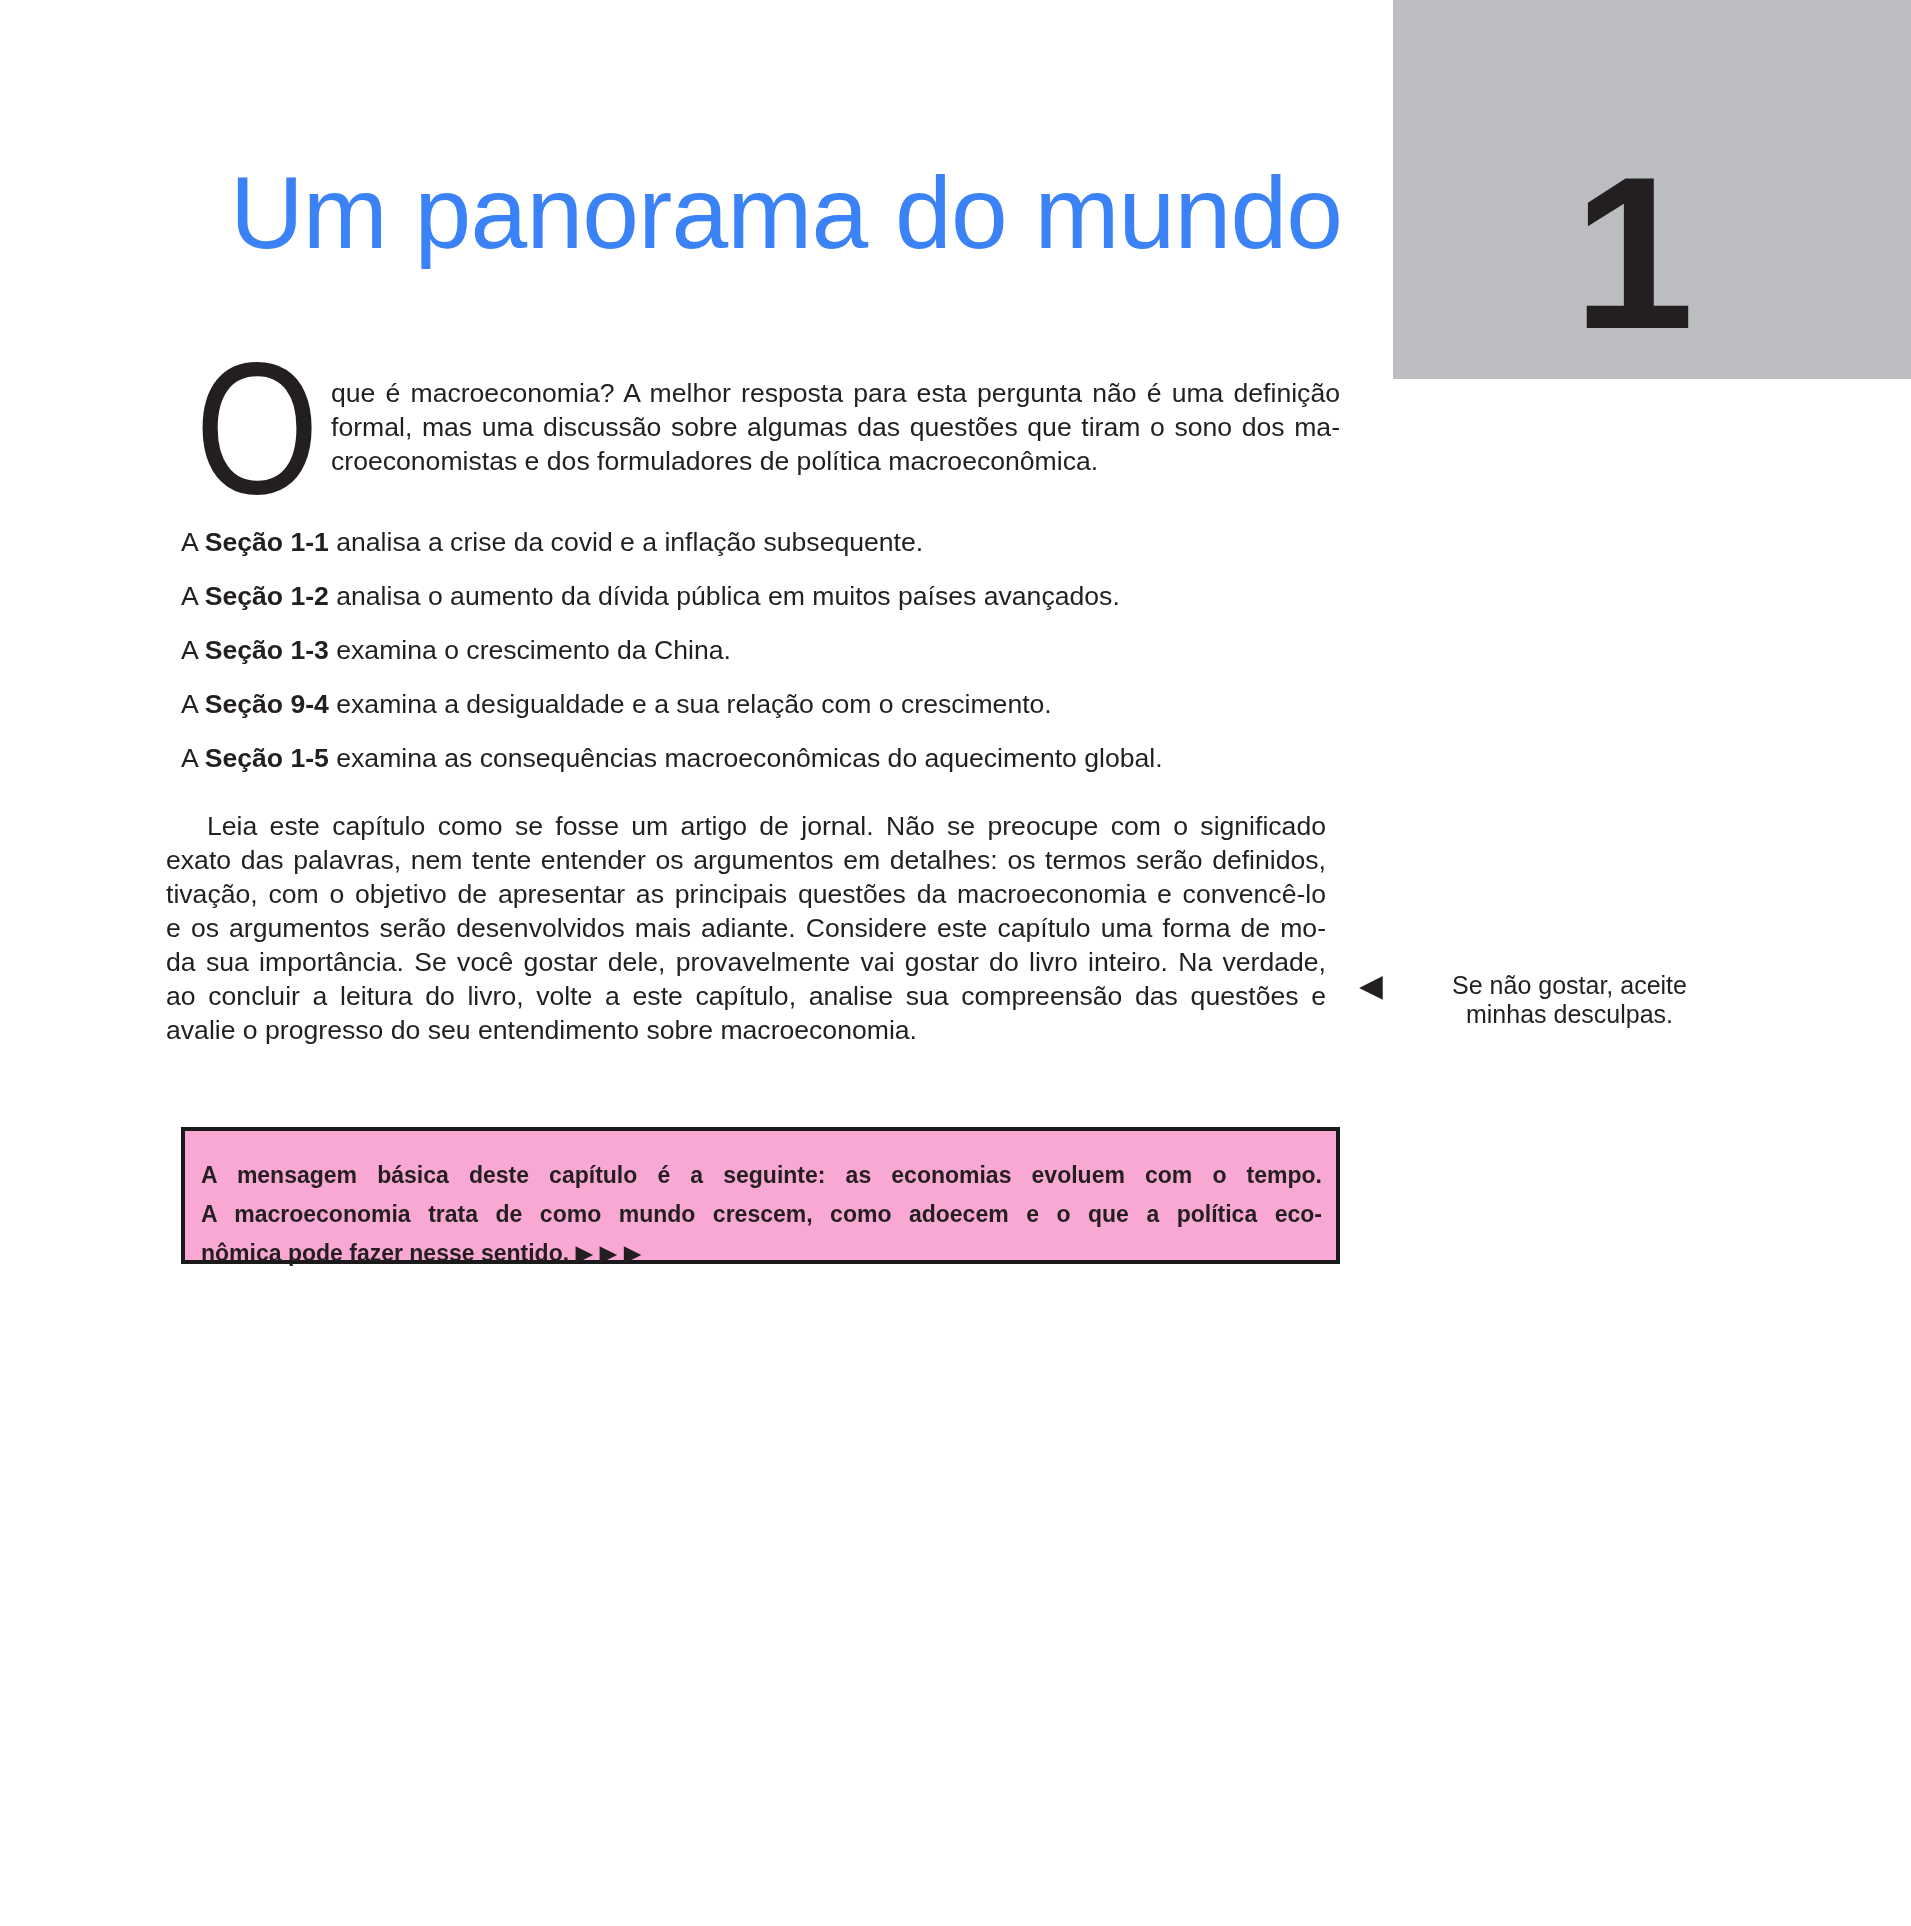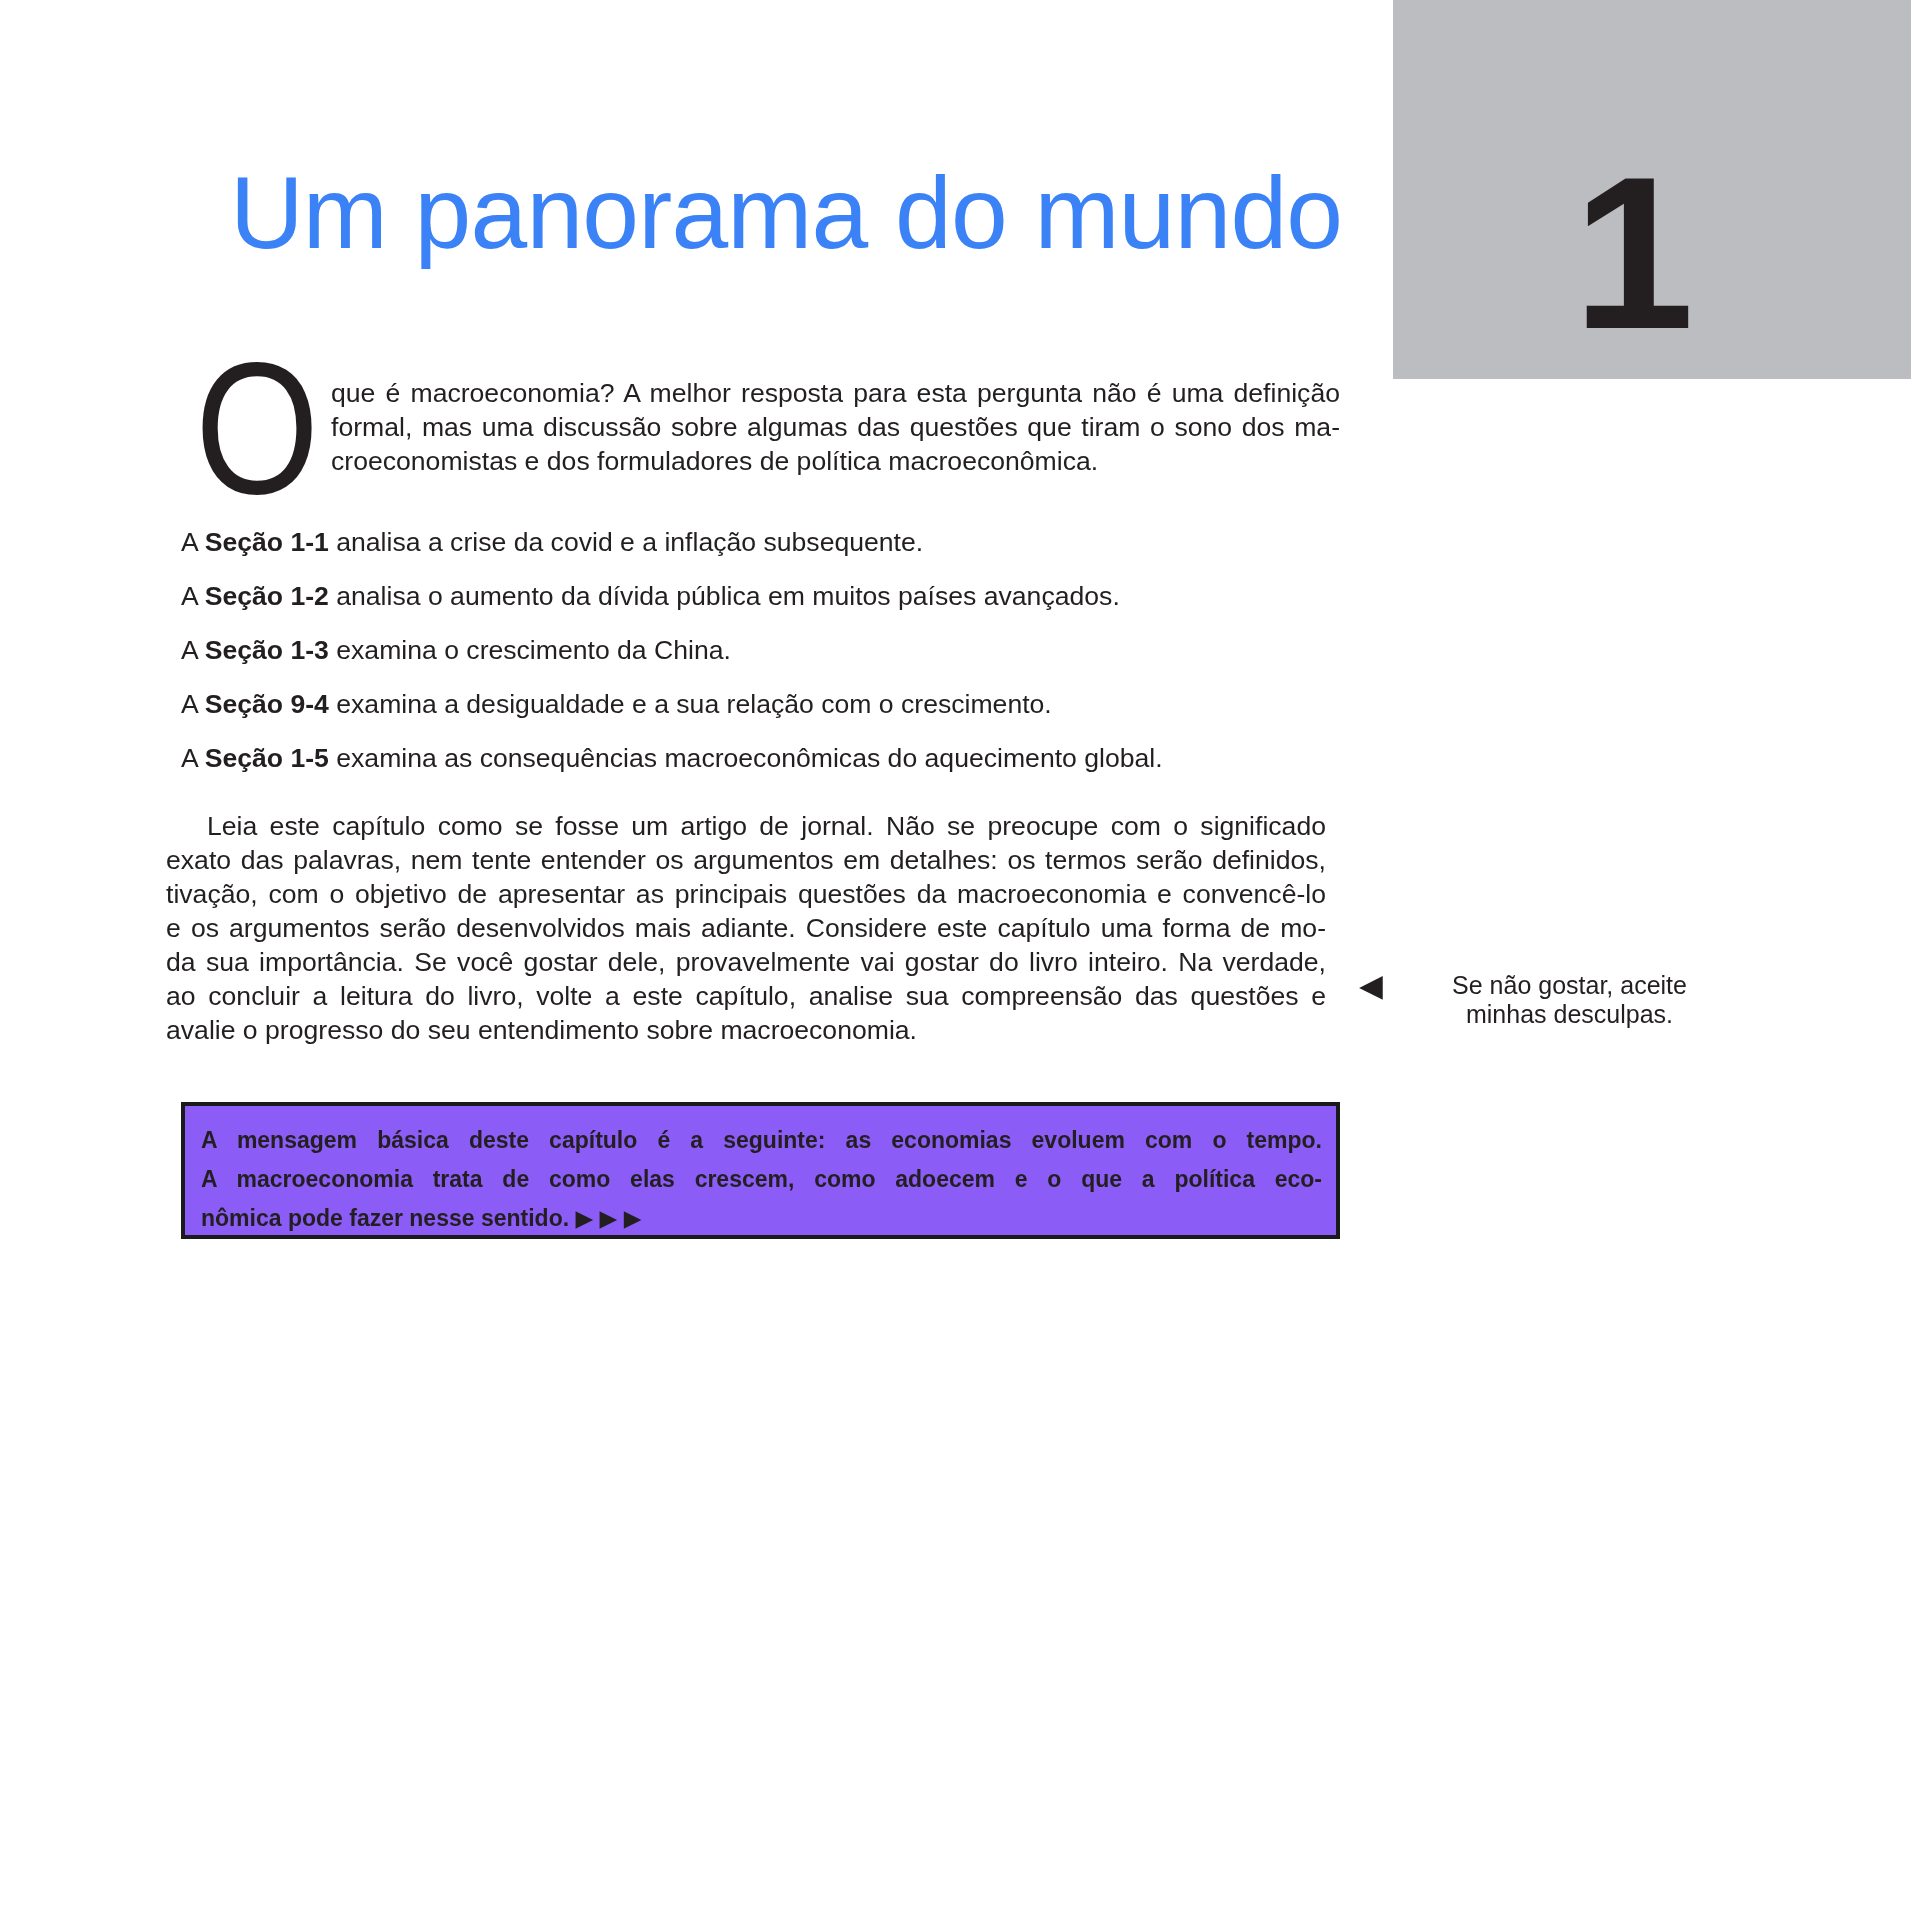"A mensagem básica deste capítulo" .msgbox { background: #8b5cf6 -> #f9a8d4; padding: 15px 14px 0 16px -> 25px 14px 0 16px; top: 1102px -> 1127px }
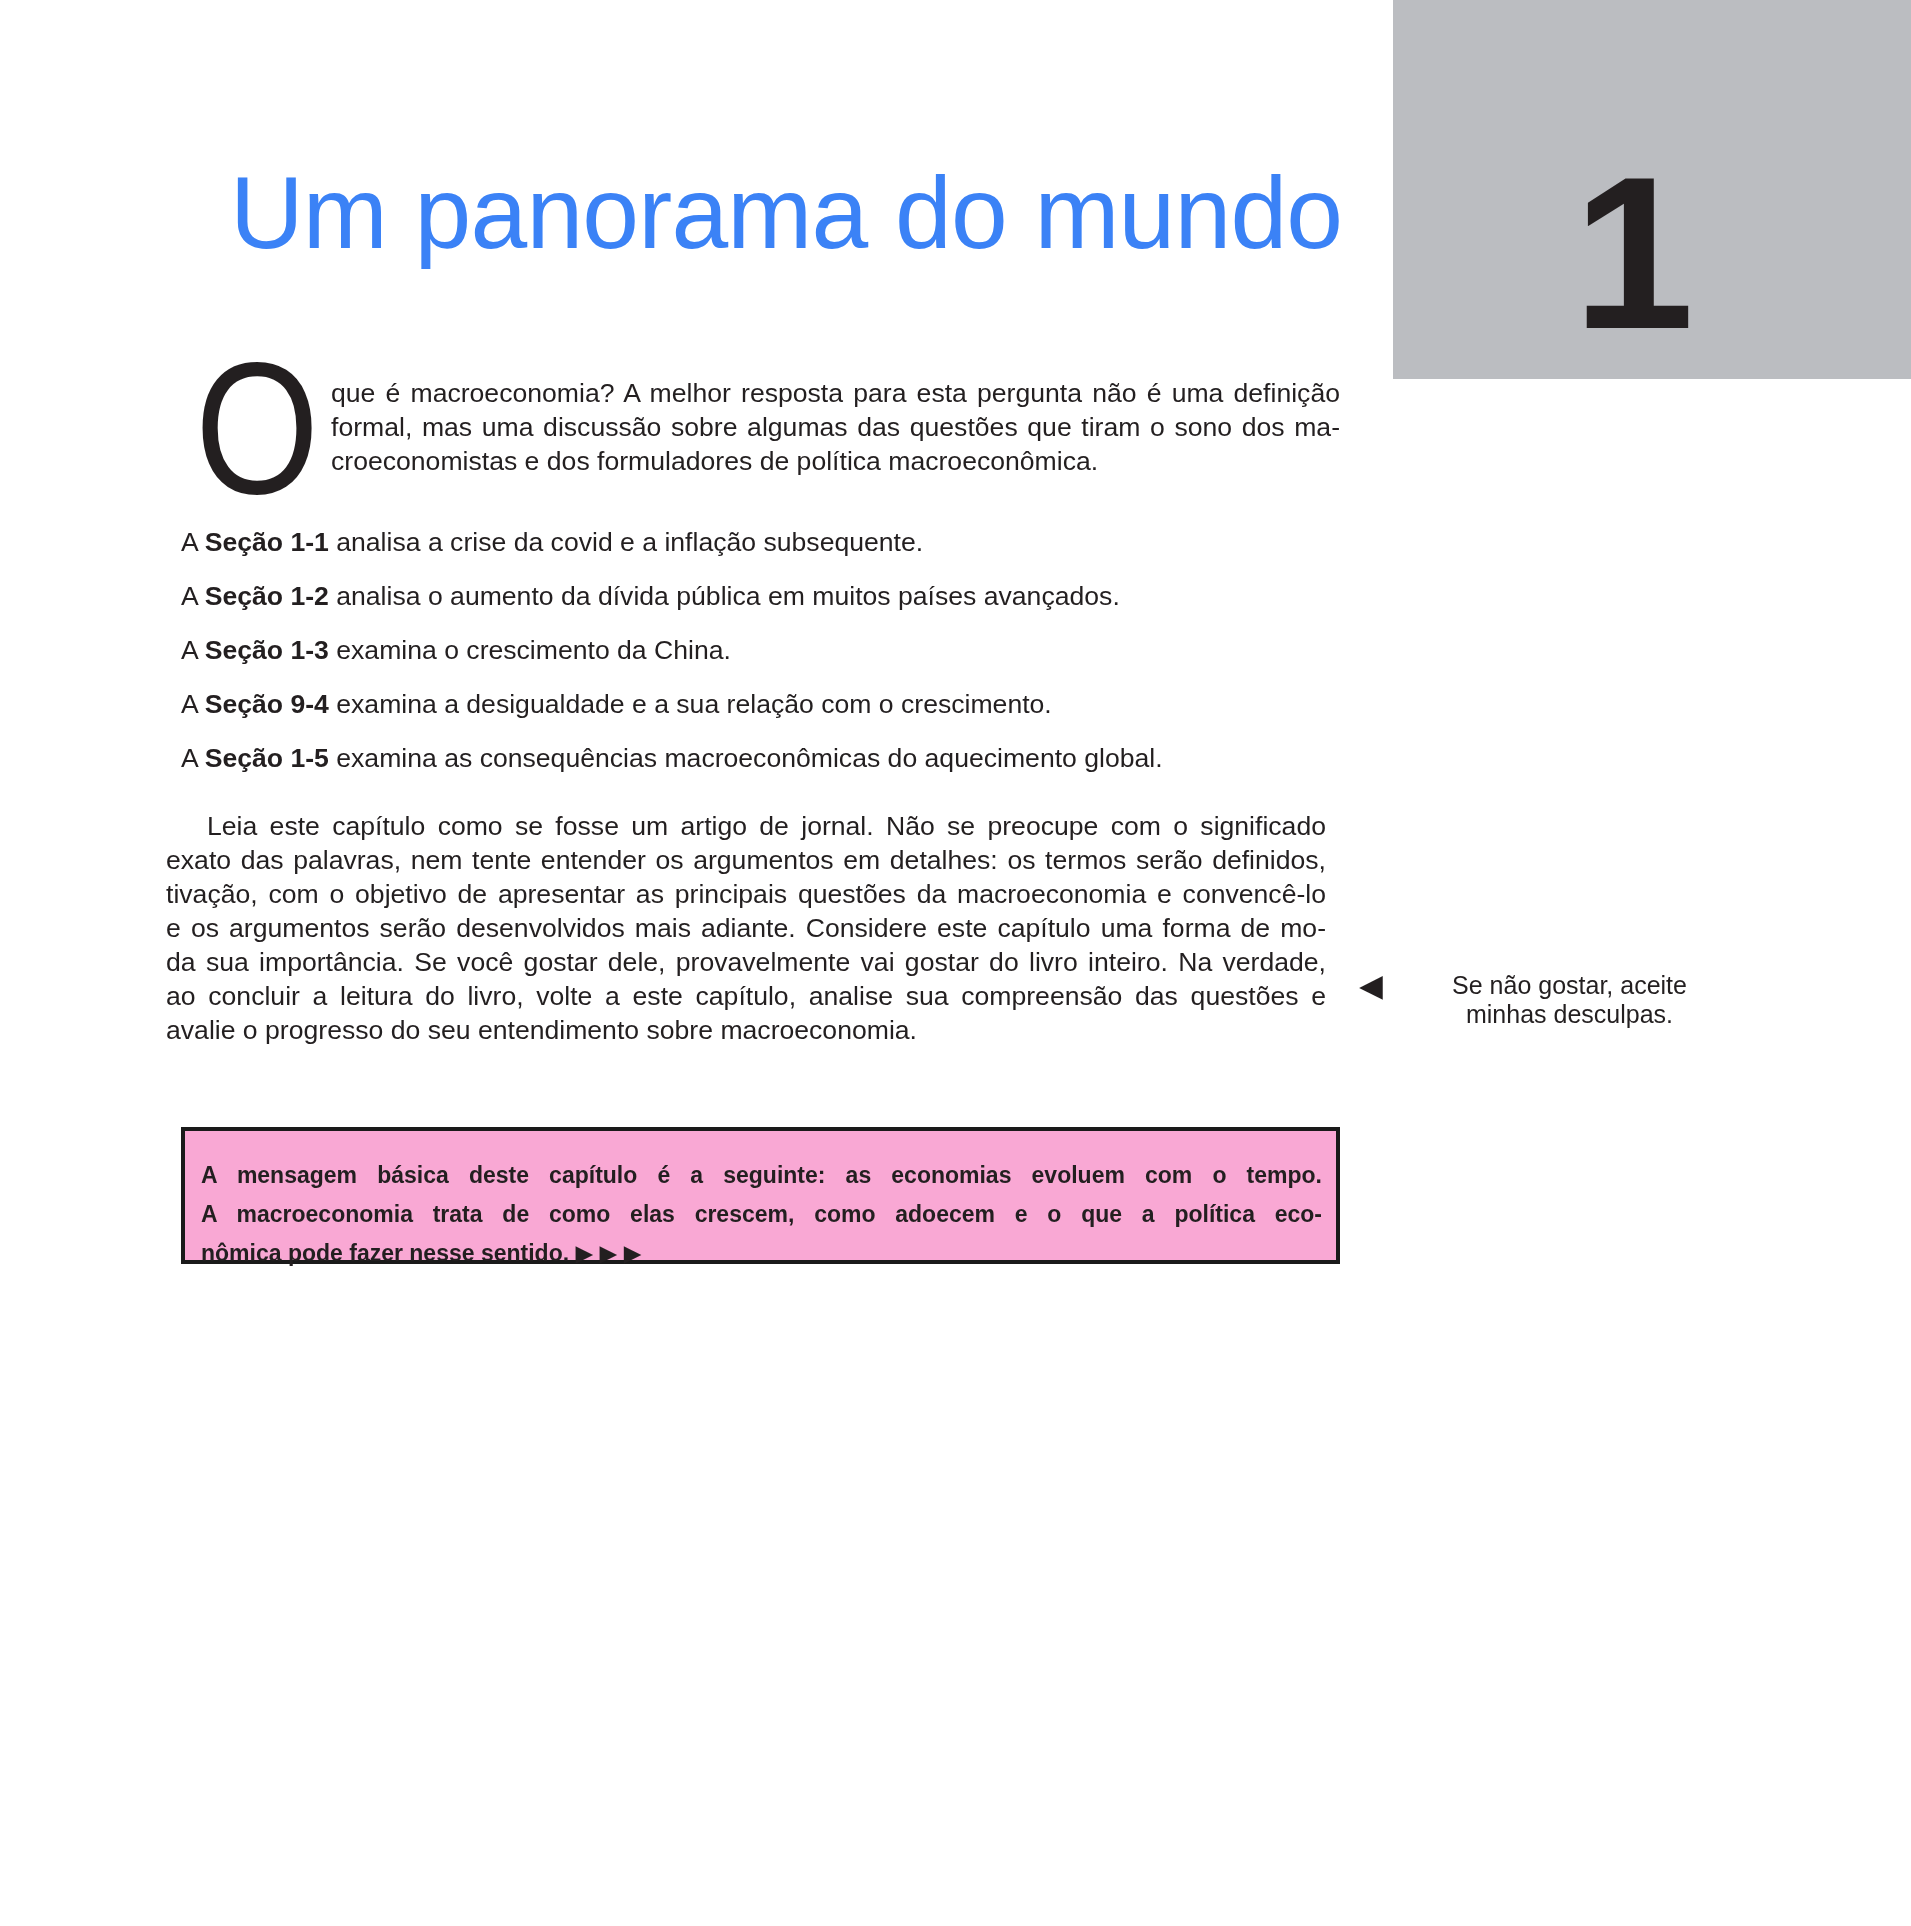"A macroeconomia trata de como" div.mline { text: elas -> mundo }
